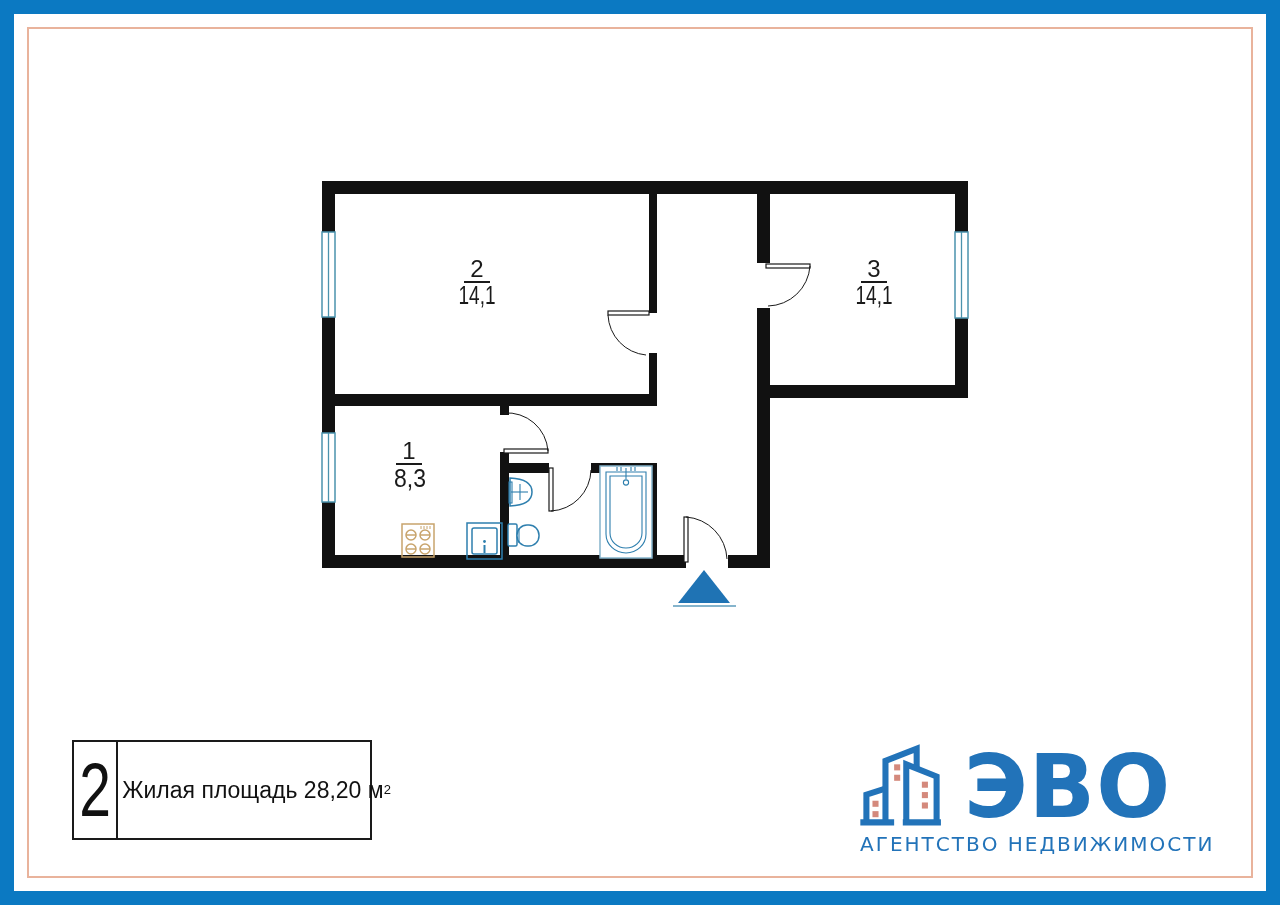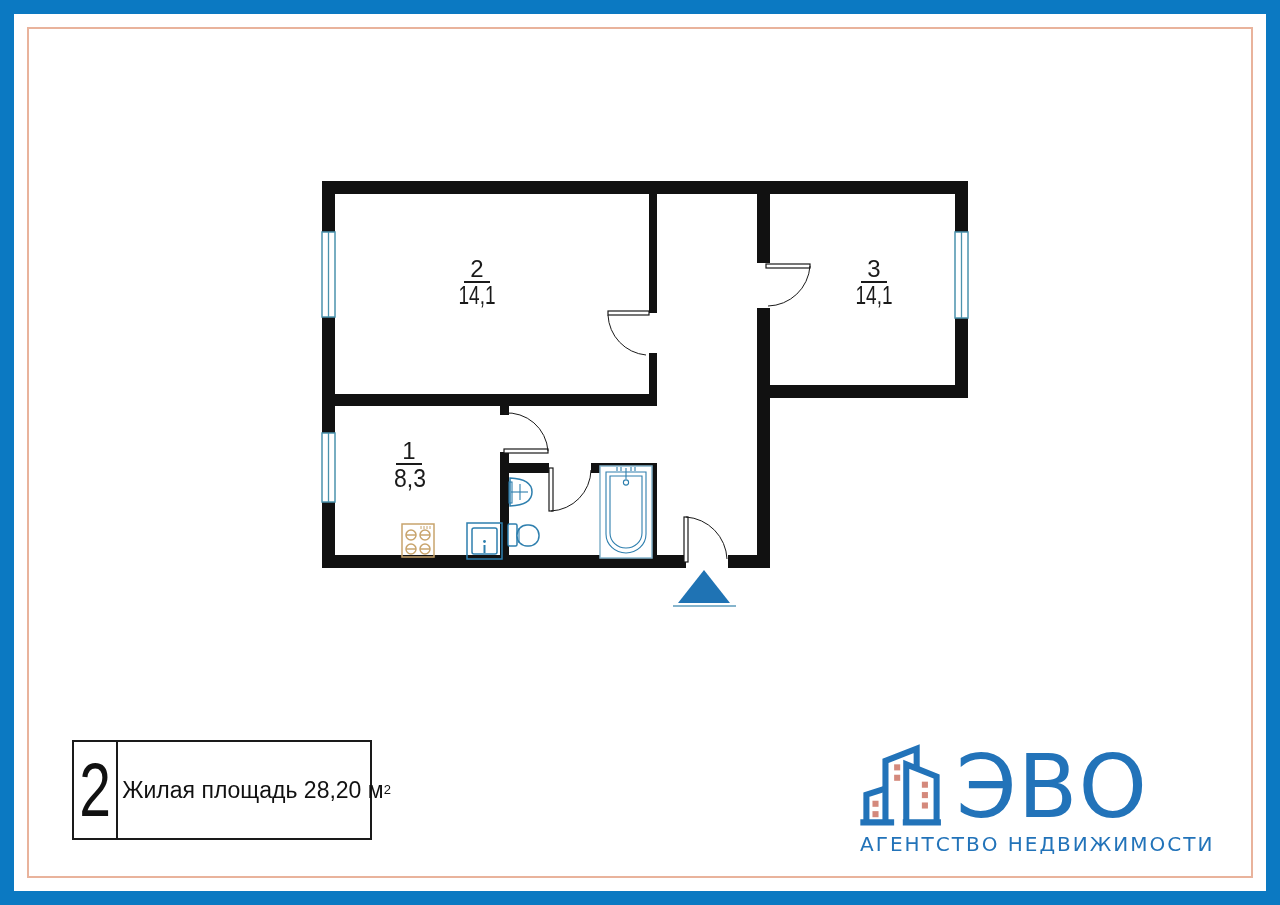"ЭВО" .logo-name { font-weight: normal -> bold; left: 100px -> 108px }
